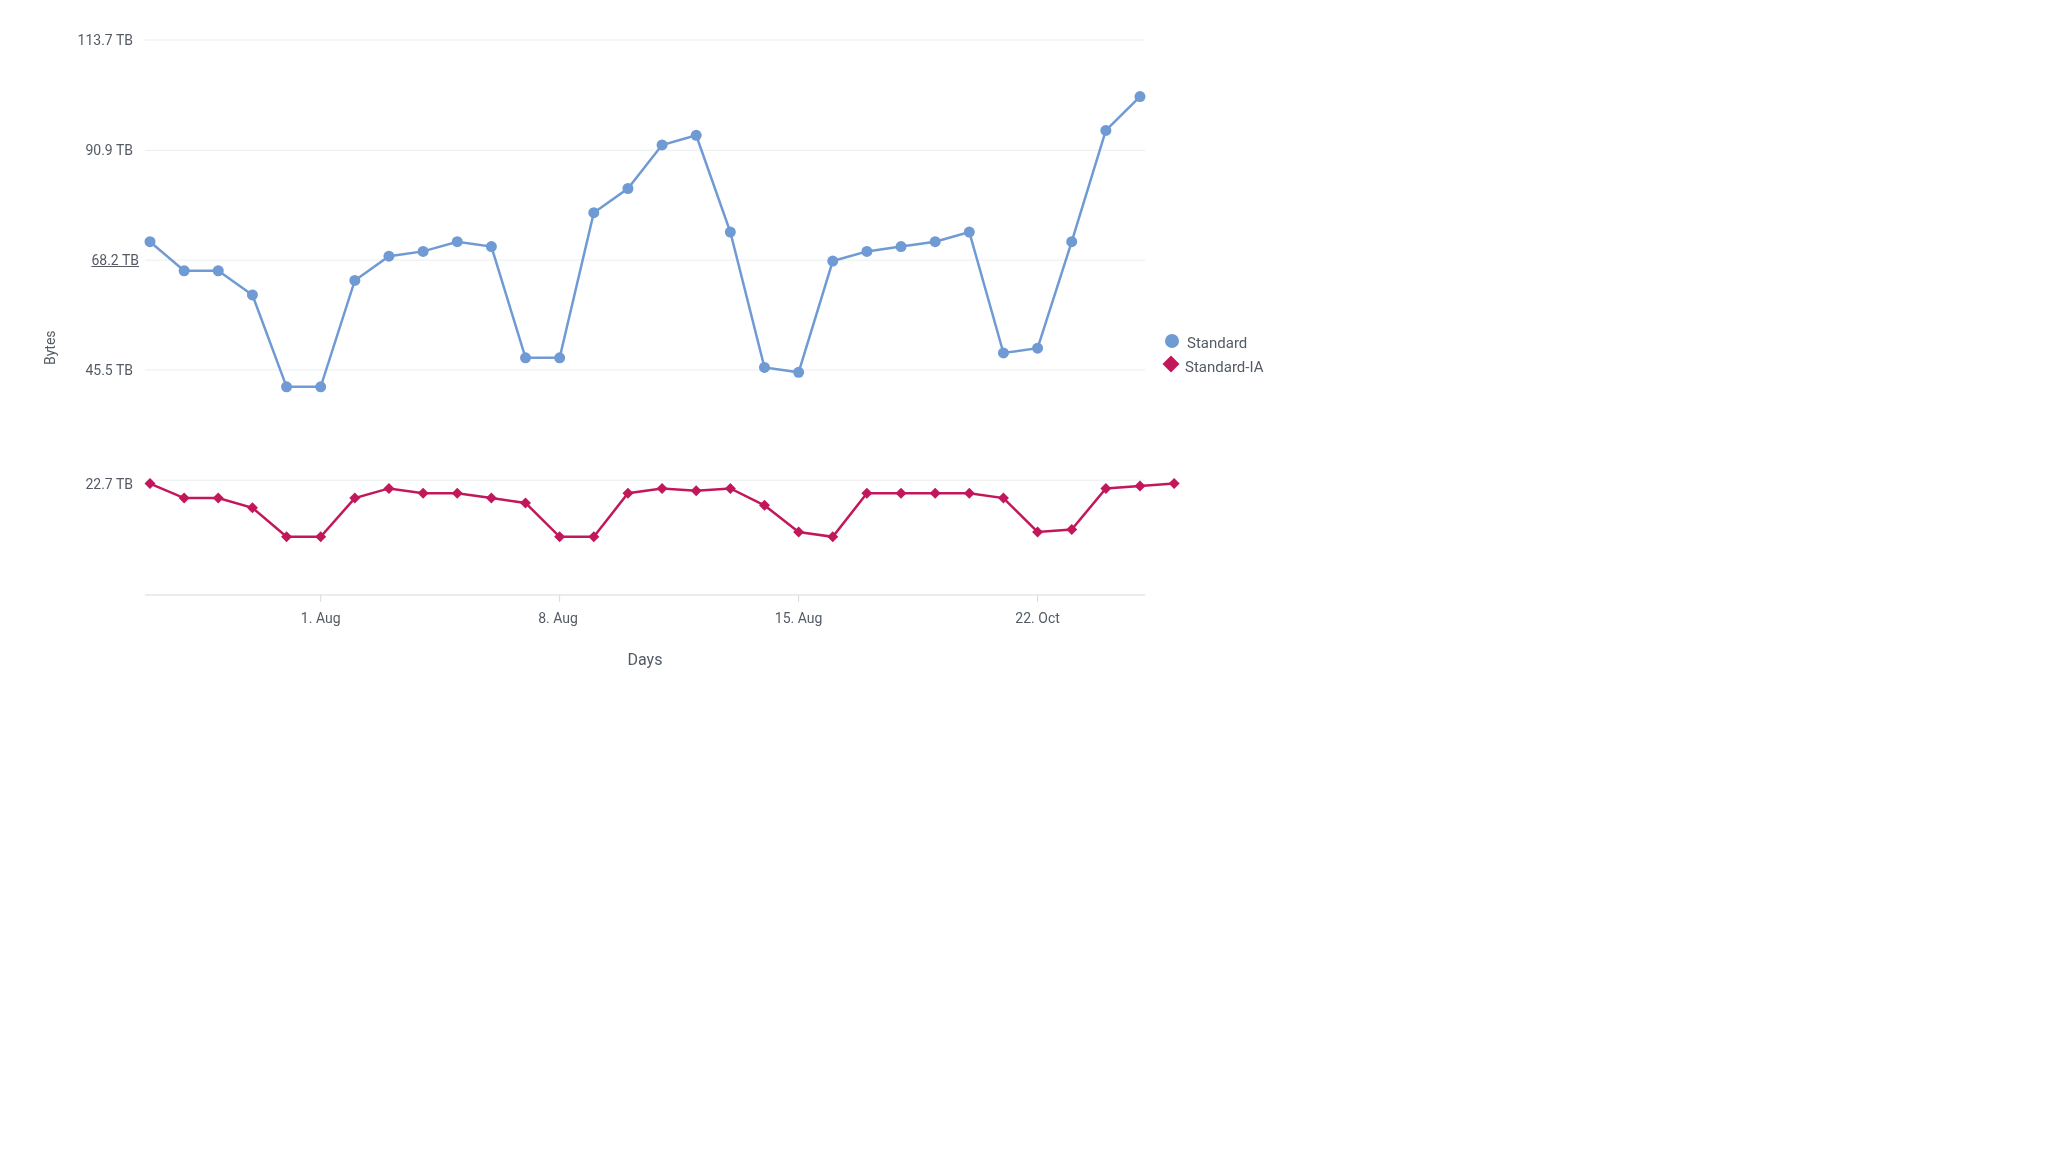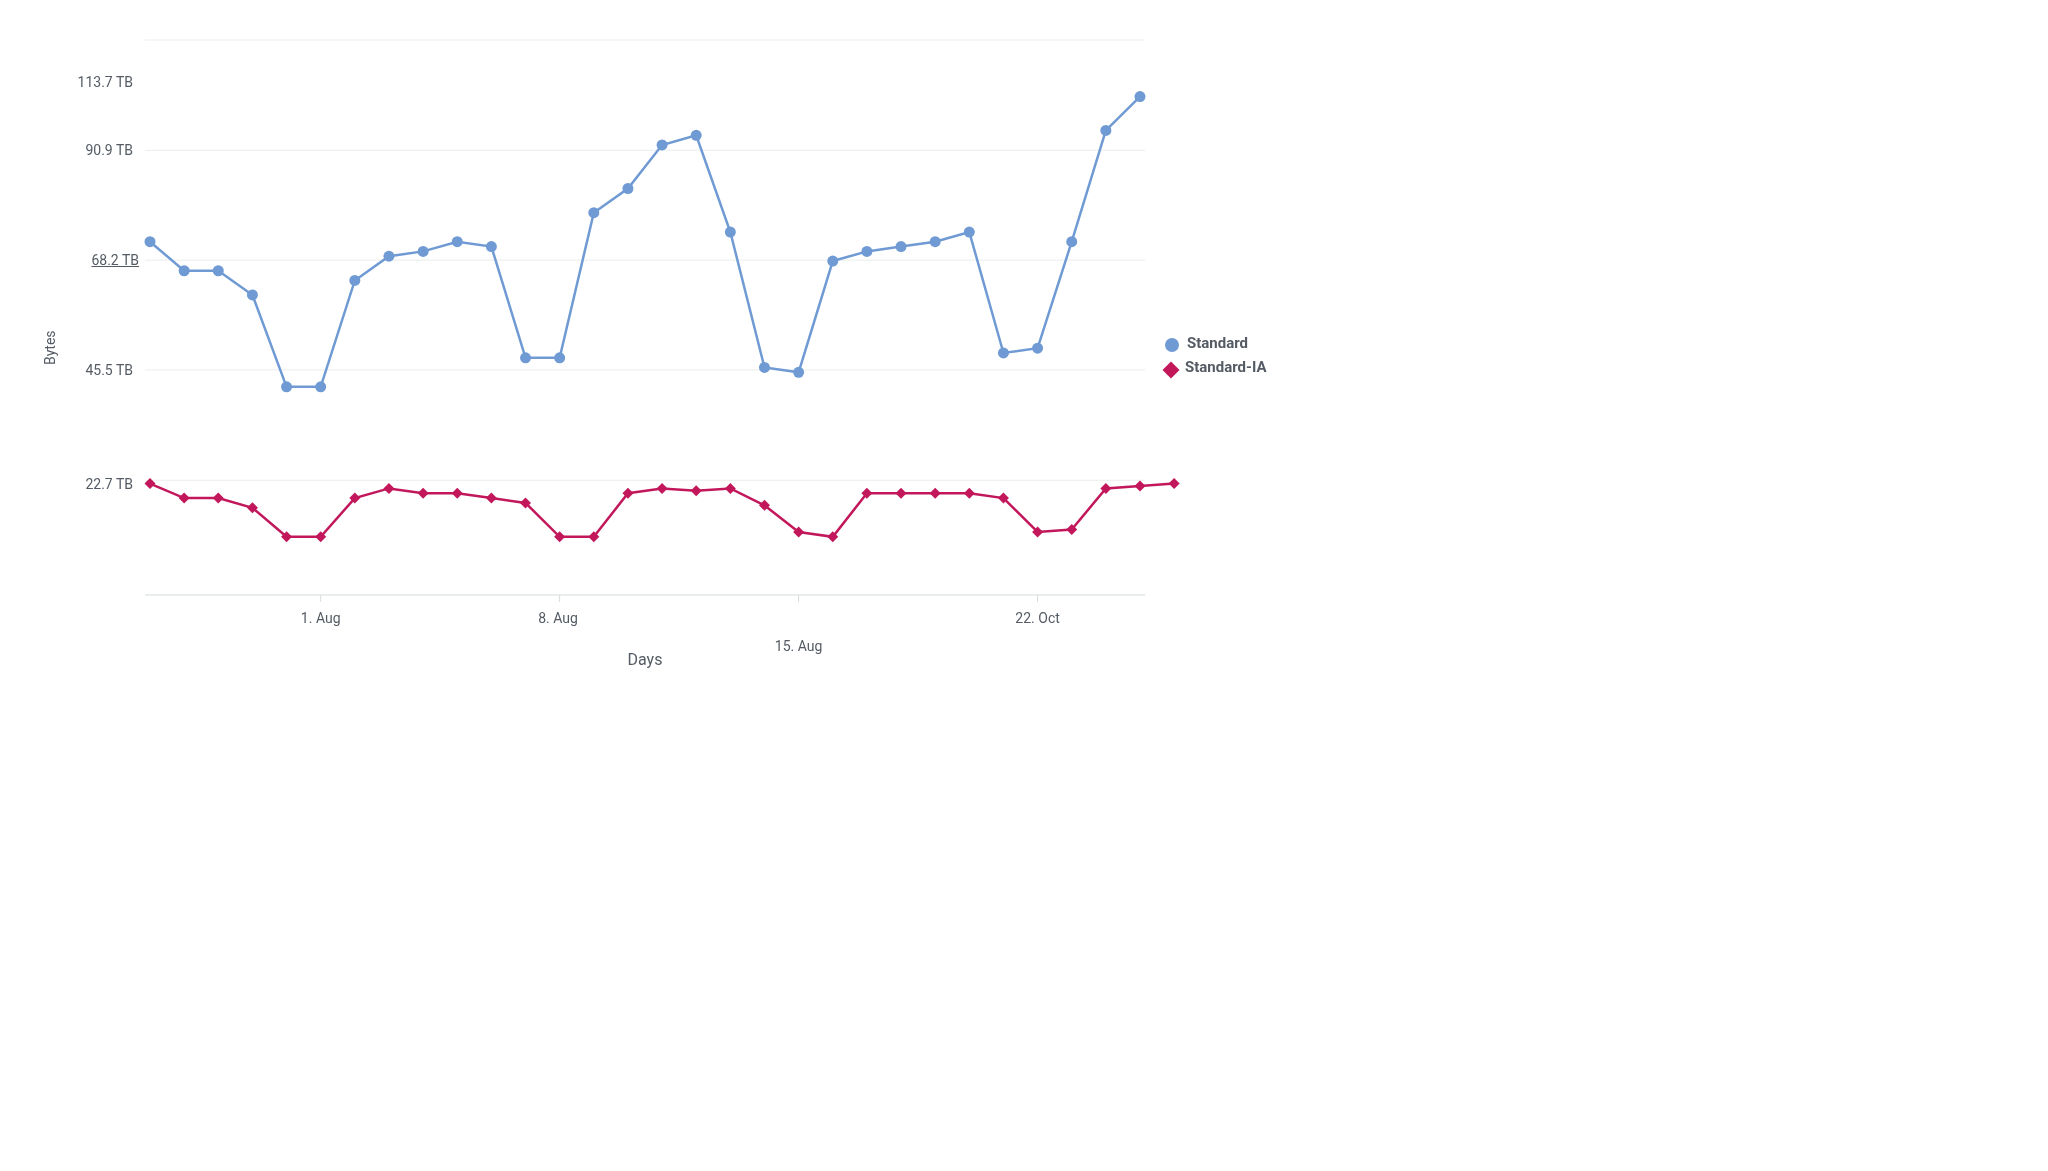"113.7 TB" span.tick { margin-top: 42px -> none }
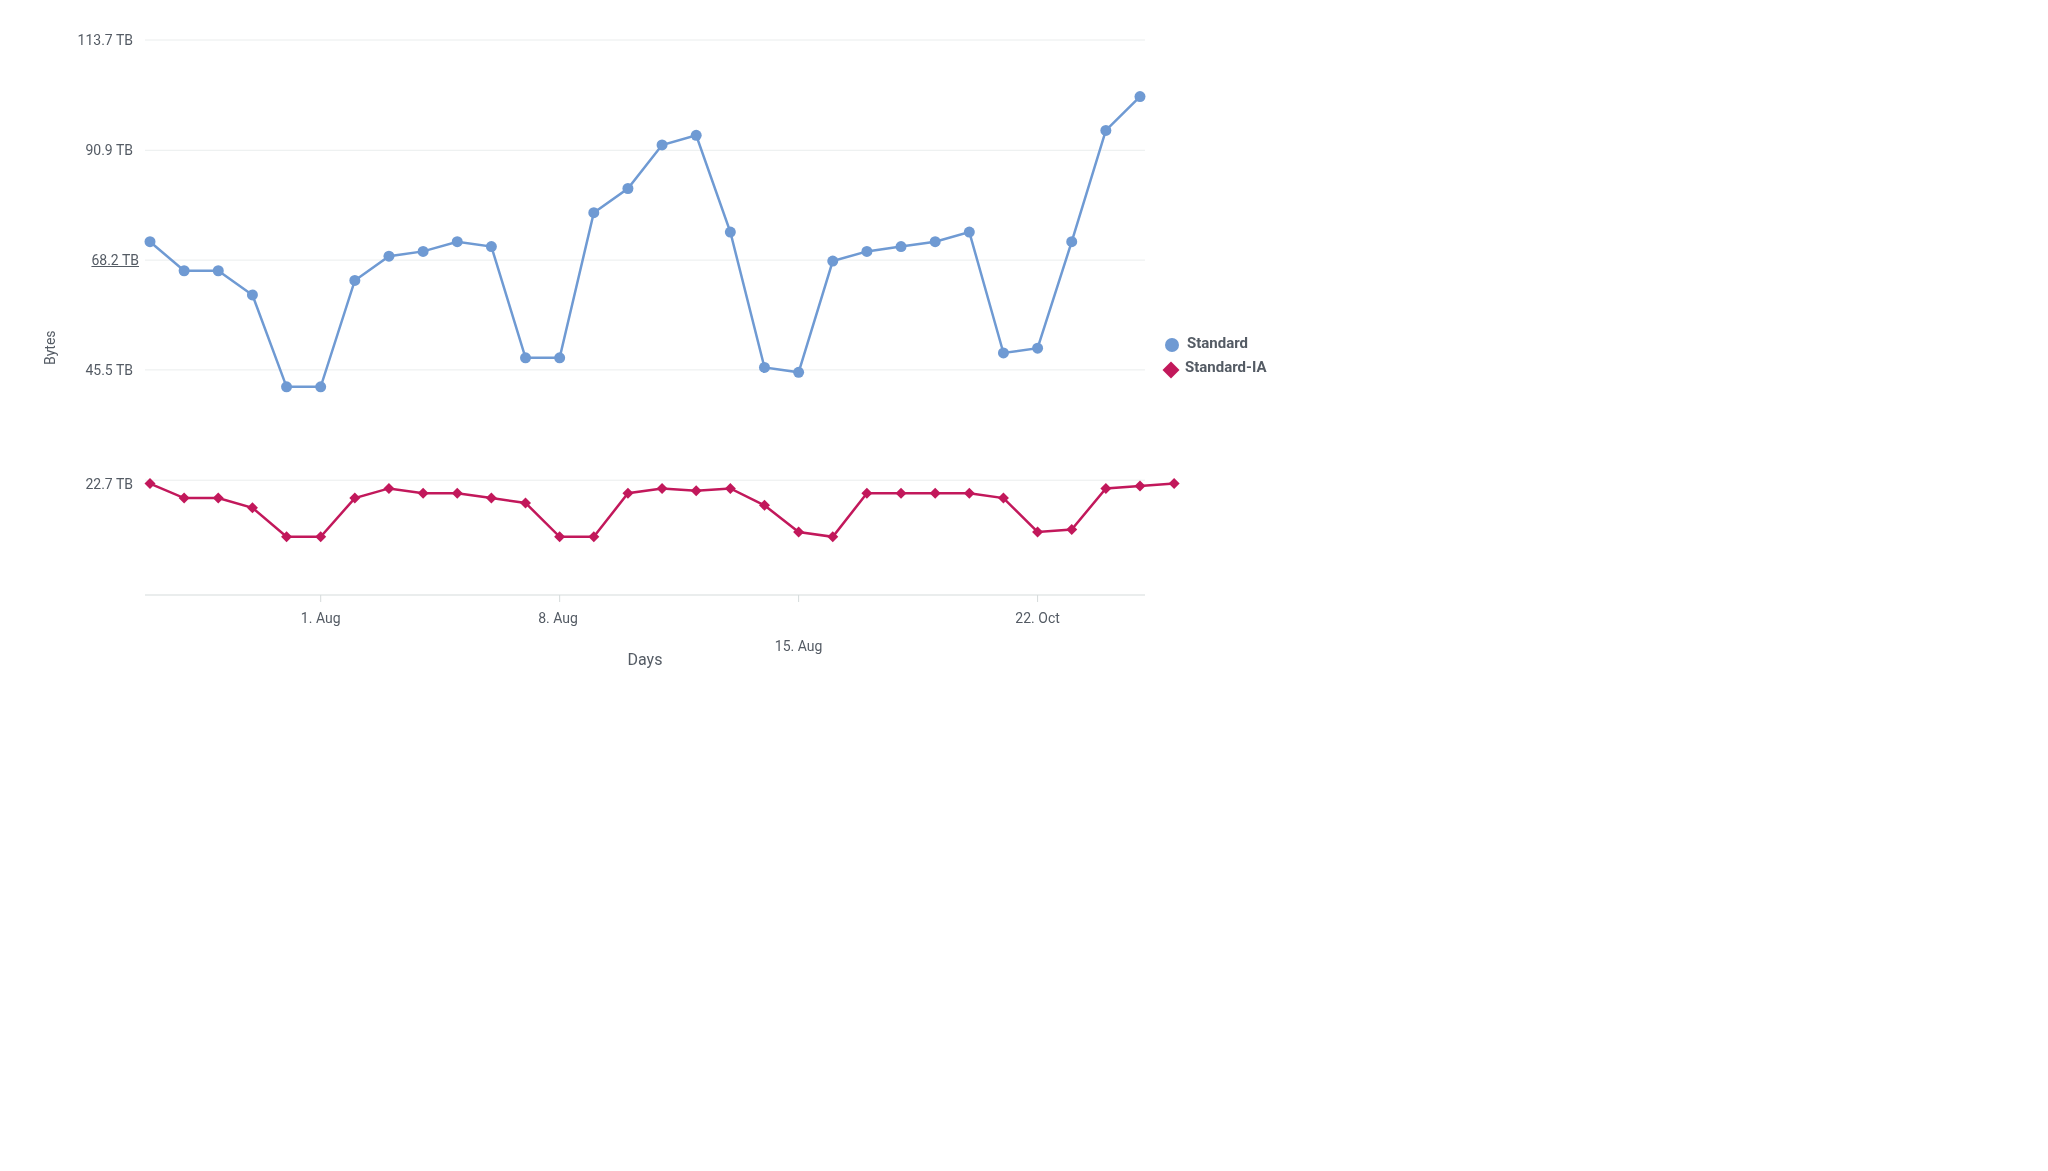"Standard" .legend-item { align-items: flex-end -> flex-start; font-weight: 700 -> 400 }
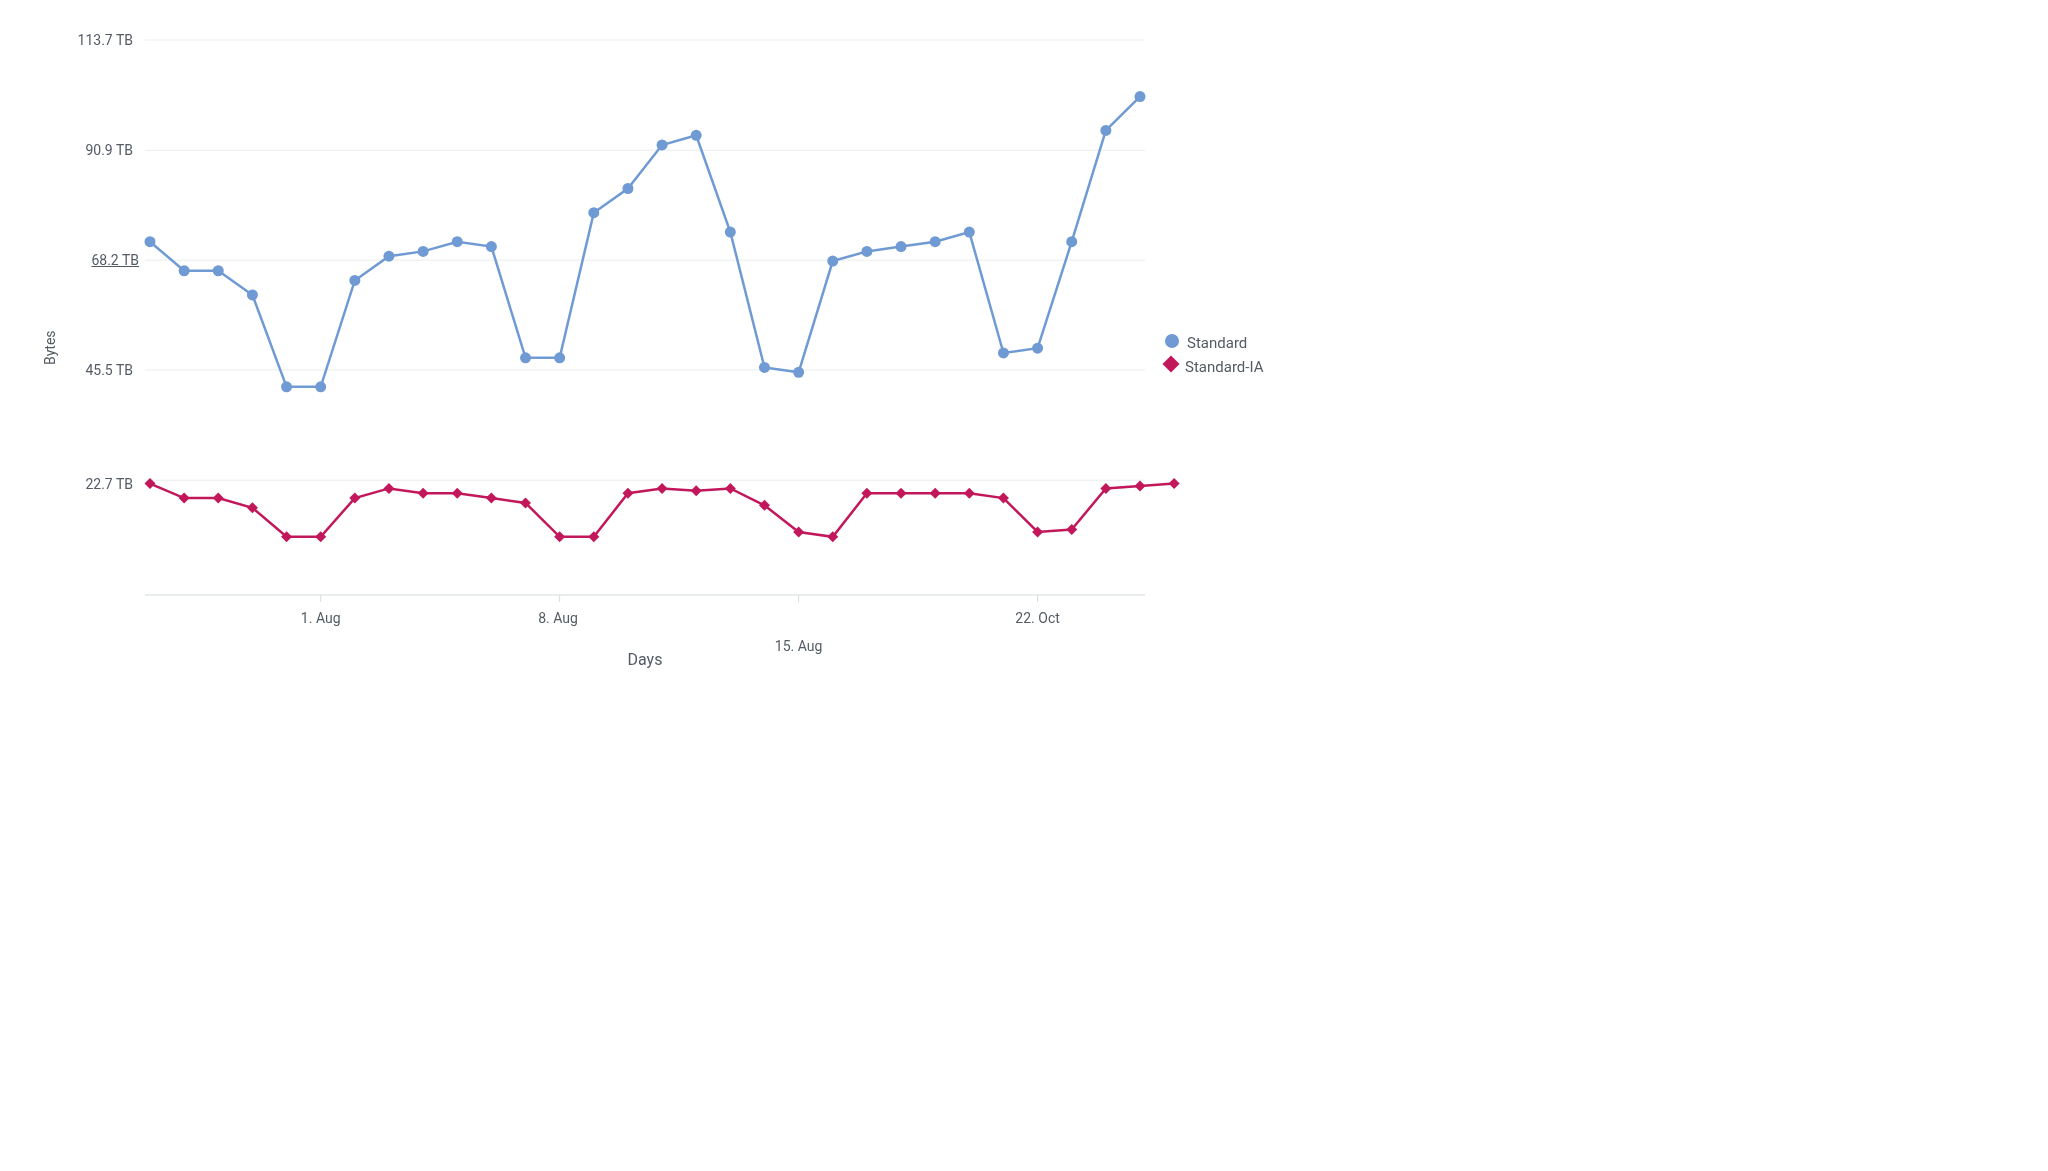"15. Aug" span.xtick { margin-top: 28px -> none }
